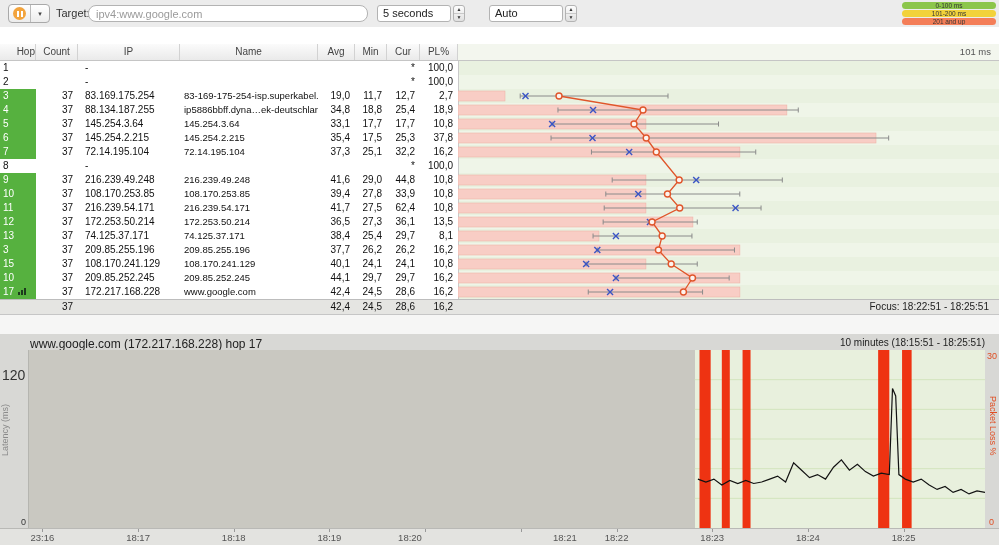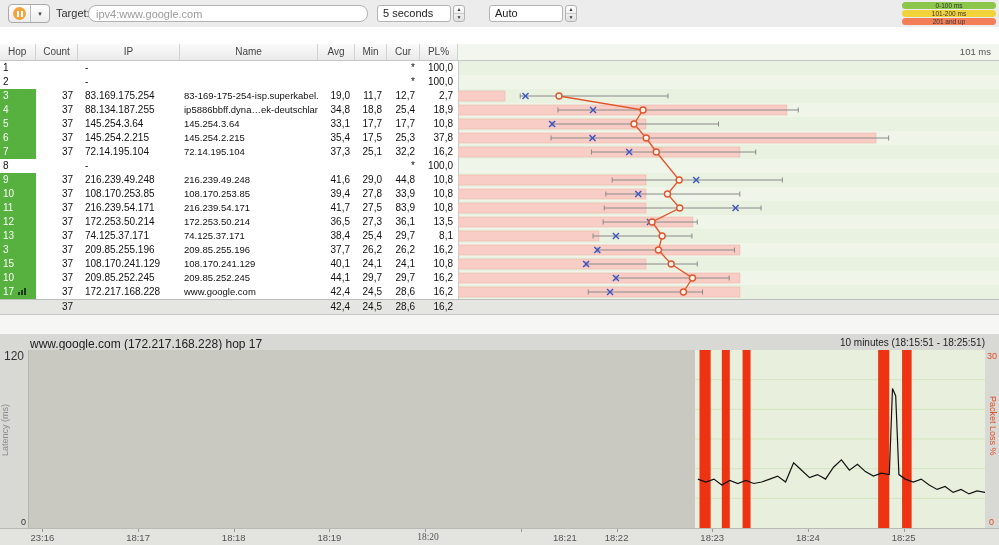"Hop" .thead .h-hop { text-align: left -> right }
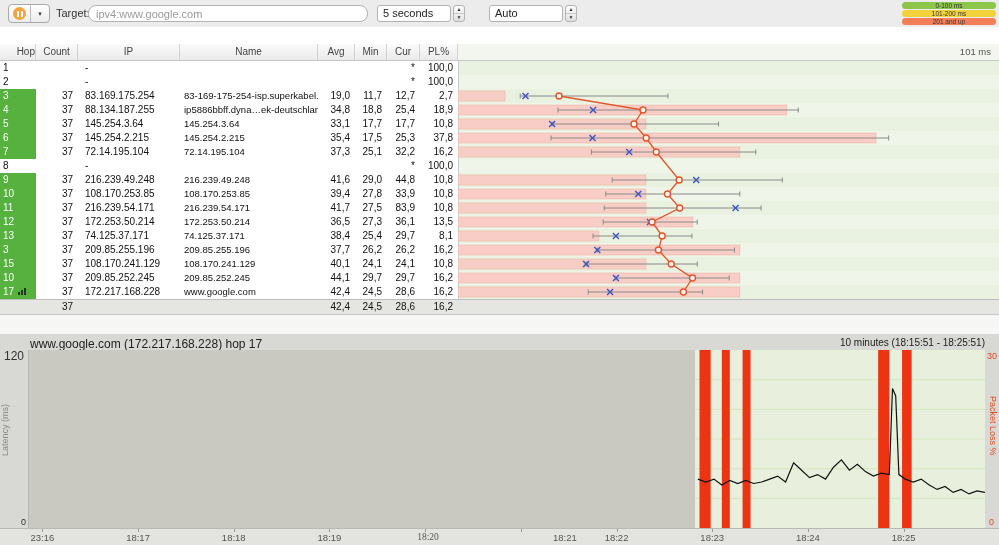"83,9" div.cell { text: 83,9 -> 62,4 }
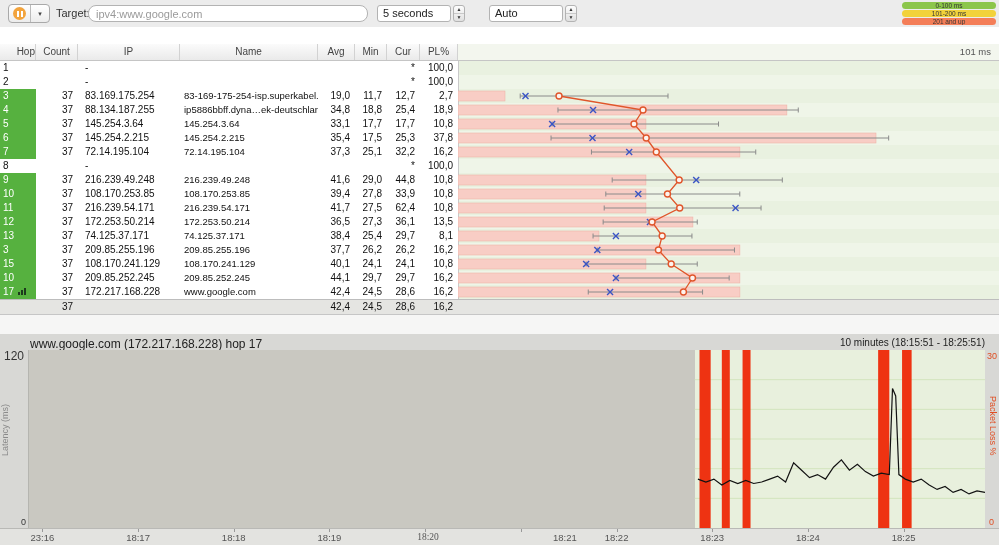"Focus: 18:22:51 - 18:25:51" div.cell { html: none -> <div>Focus: 18:22:51 - 18:25:51</div> }
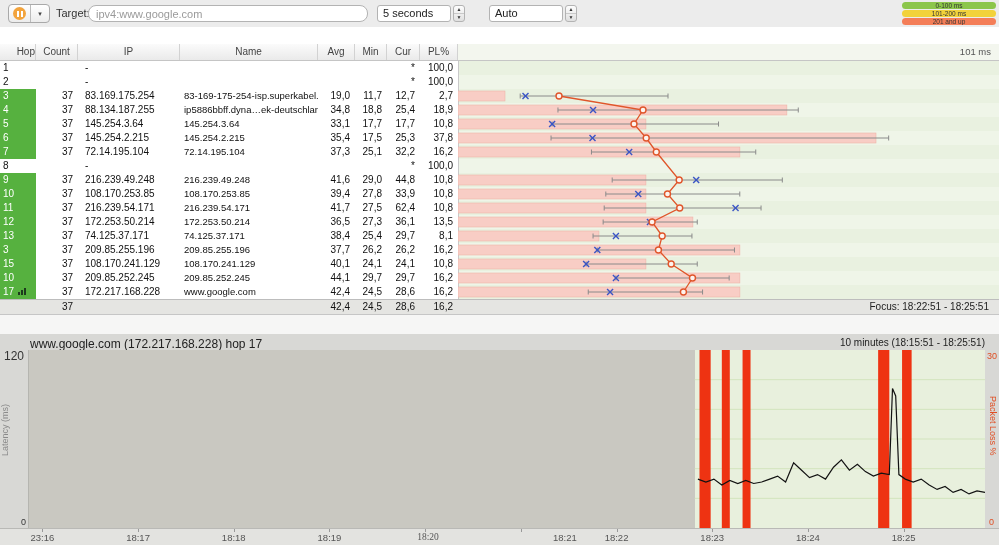"120" .ymax-l { font-size: 12px -> 14px; text-align: center -> left; top: 15px -> 33px }
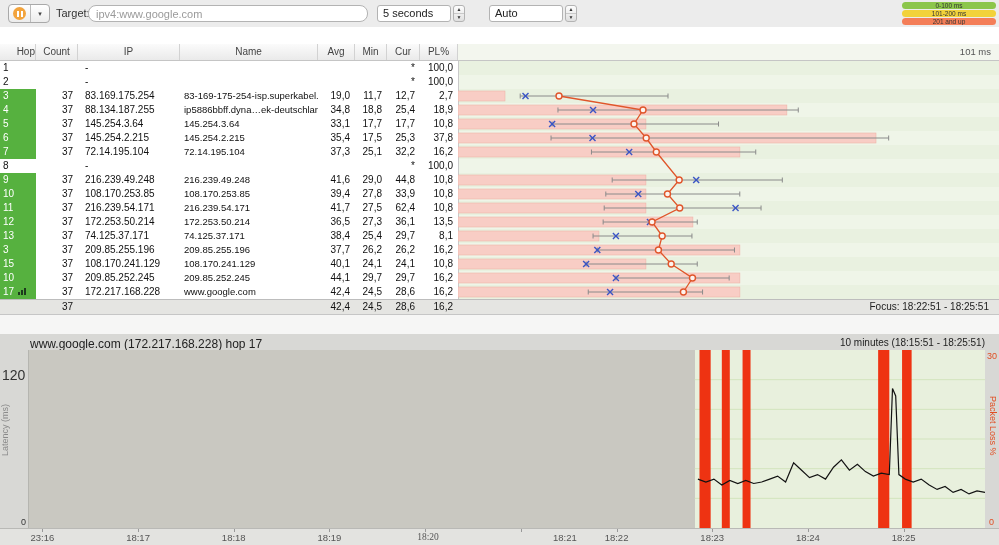"18:20" div.ticklabel { font-family: Liberation Serif, serif -> none; left: 413px -> 395px }
